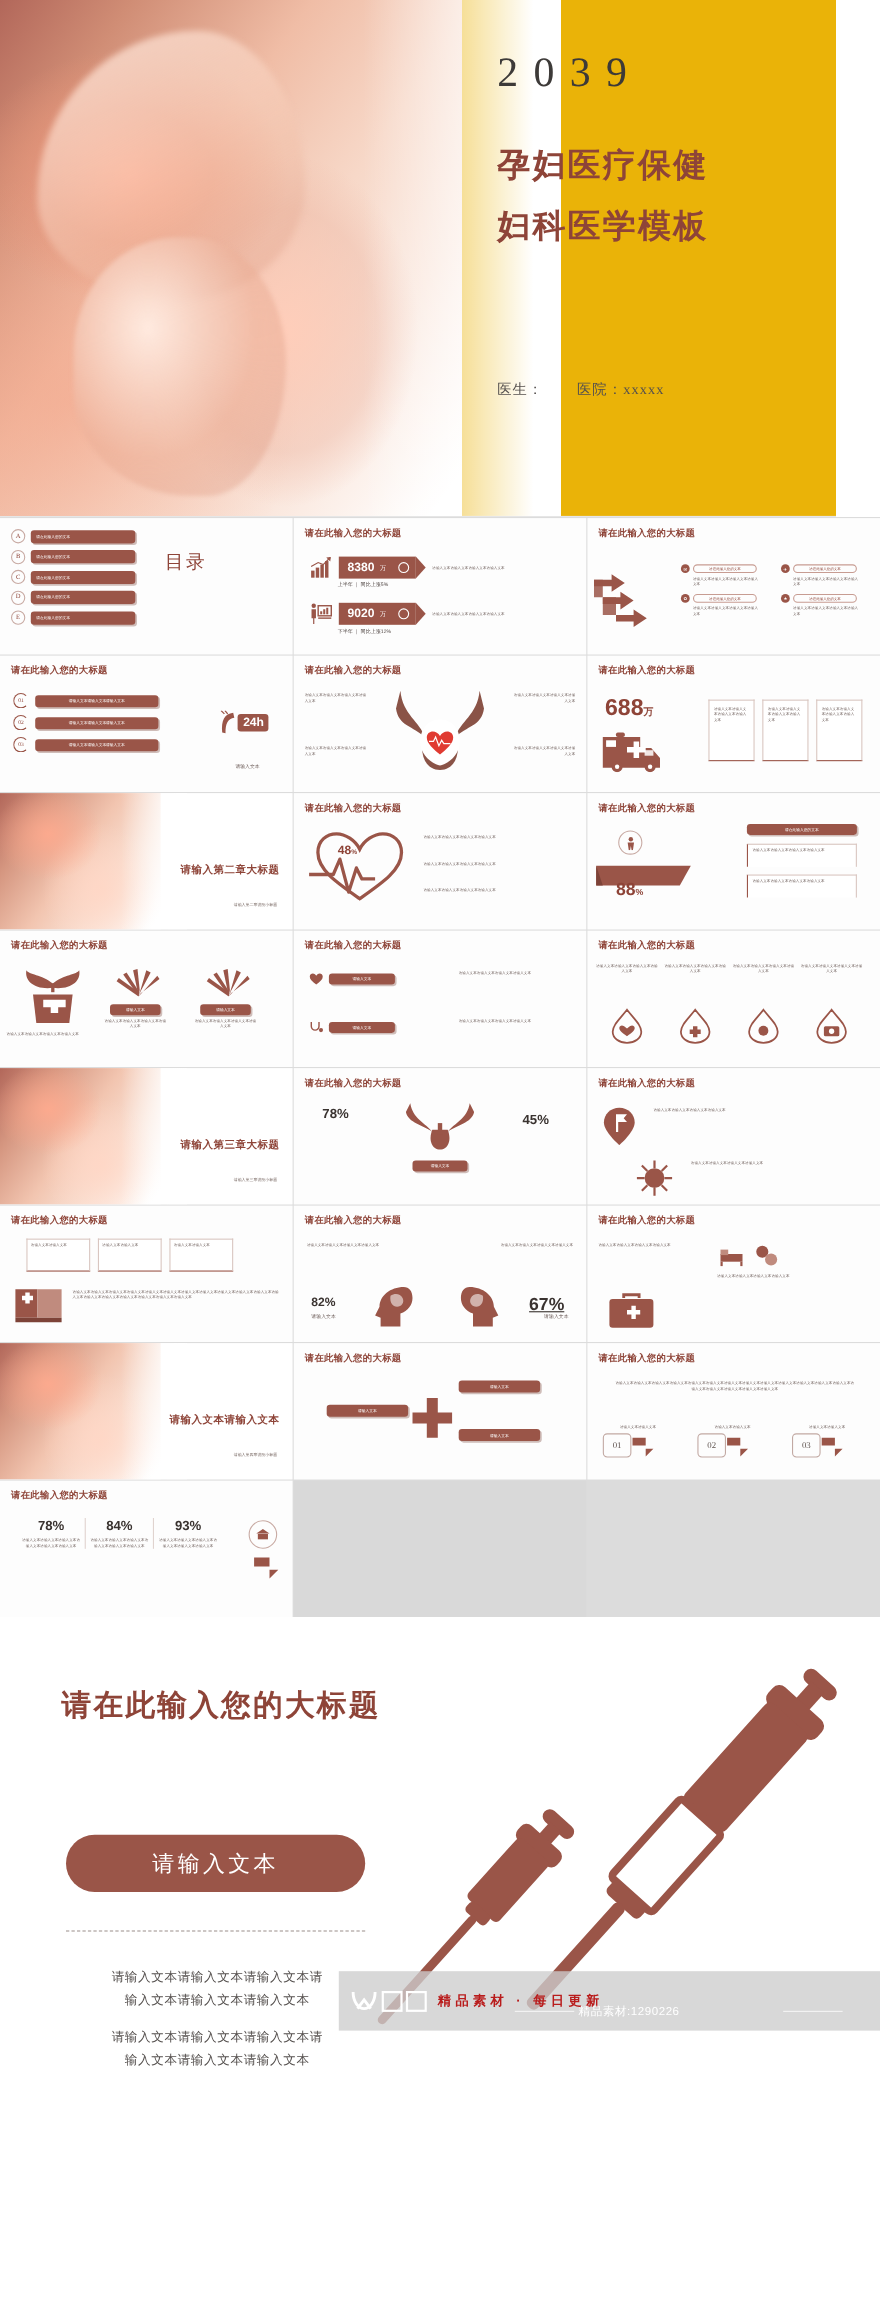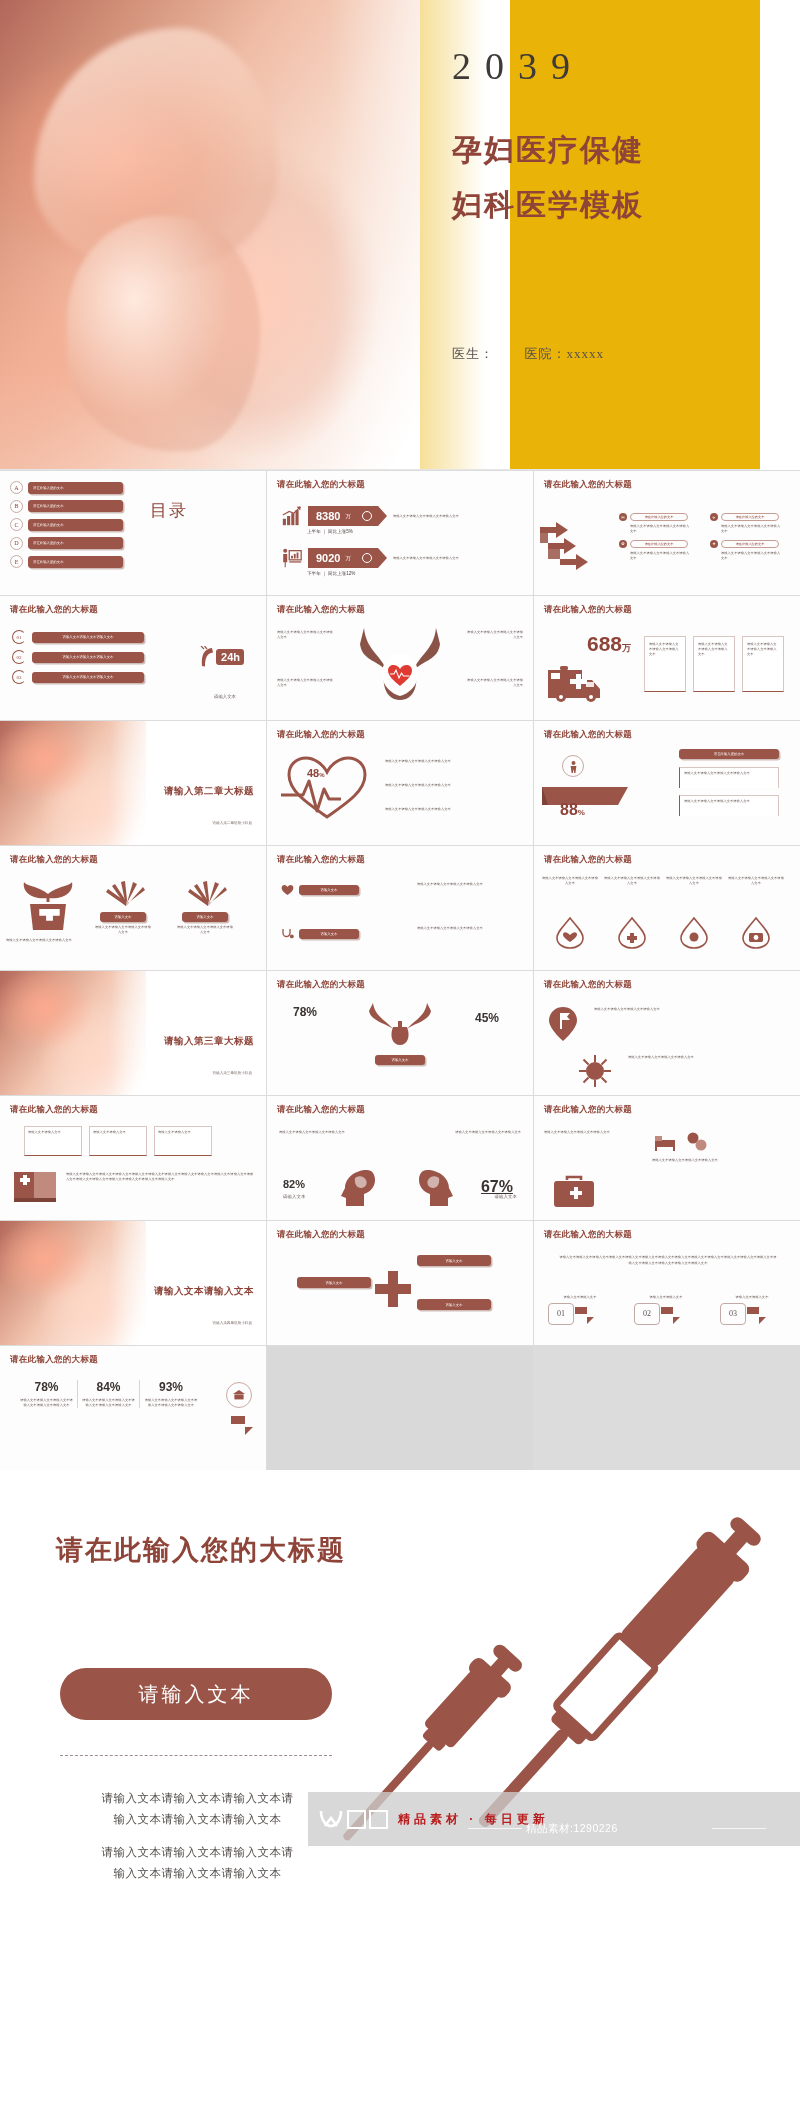"688" span.bigno { margin-left: 37px -> none }
